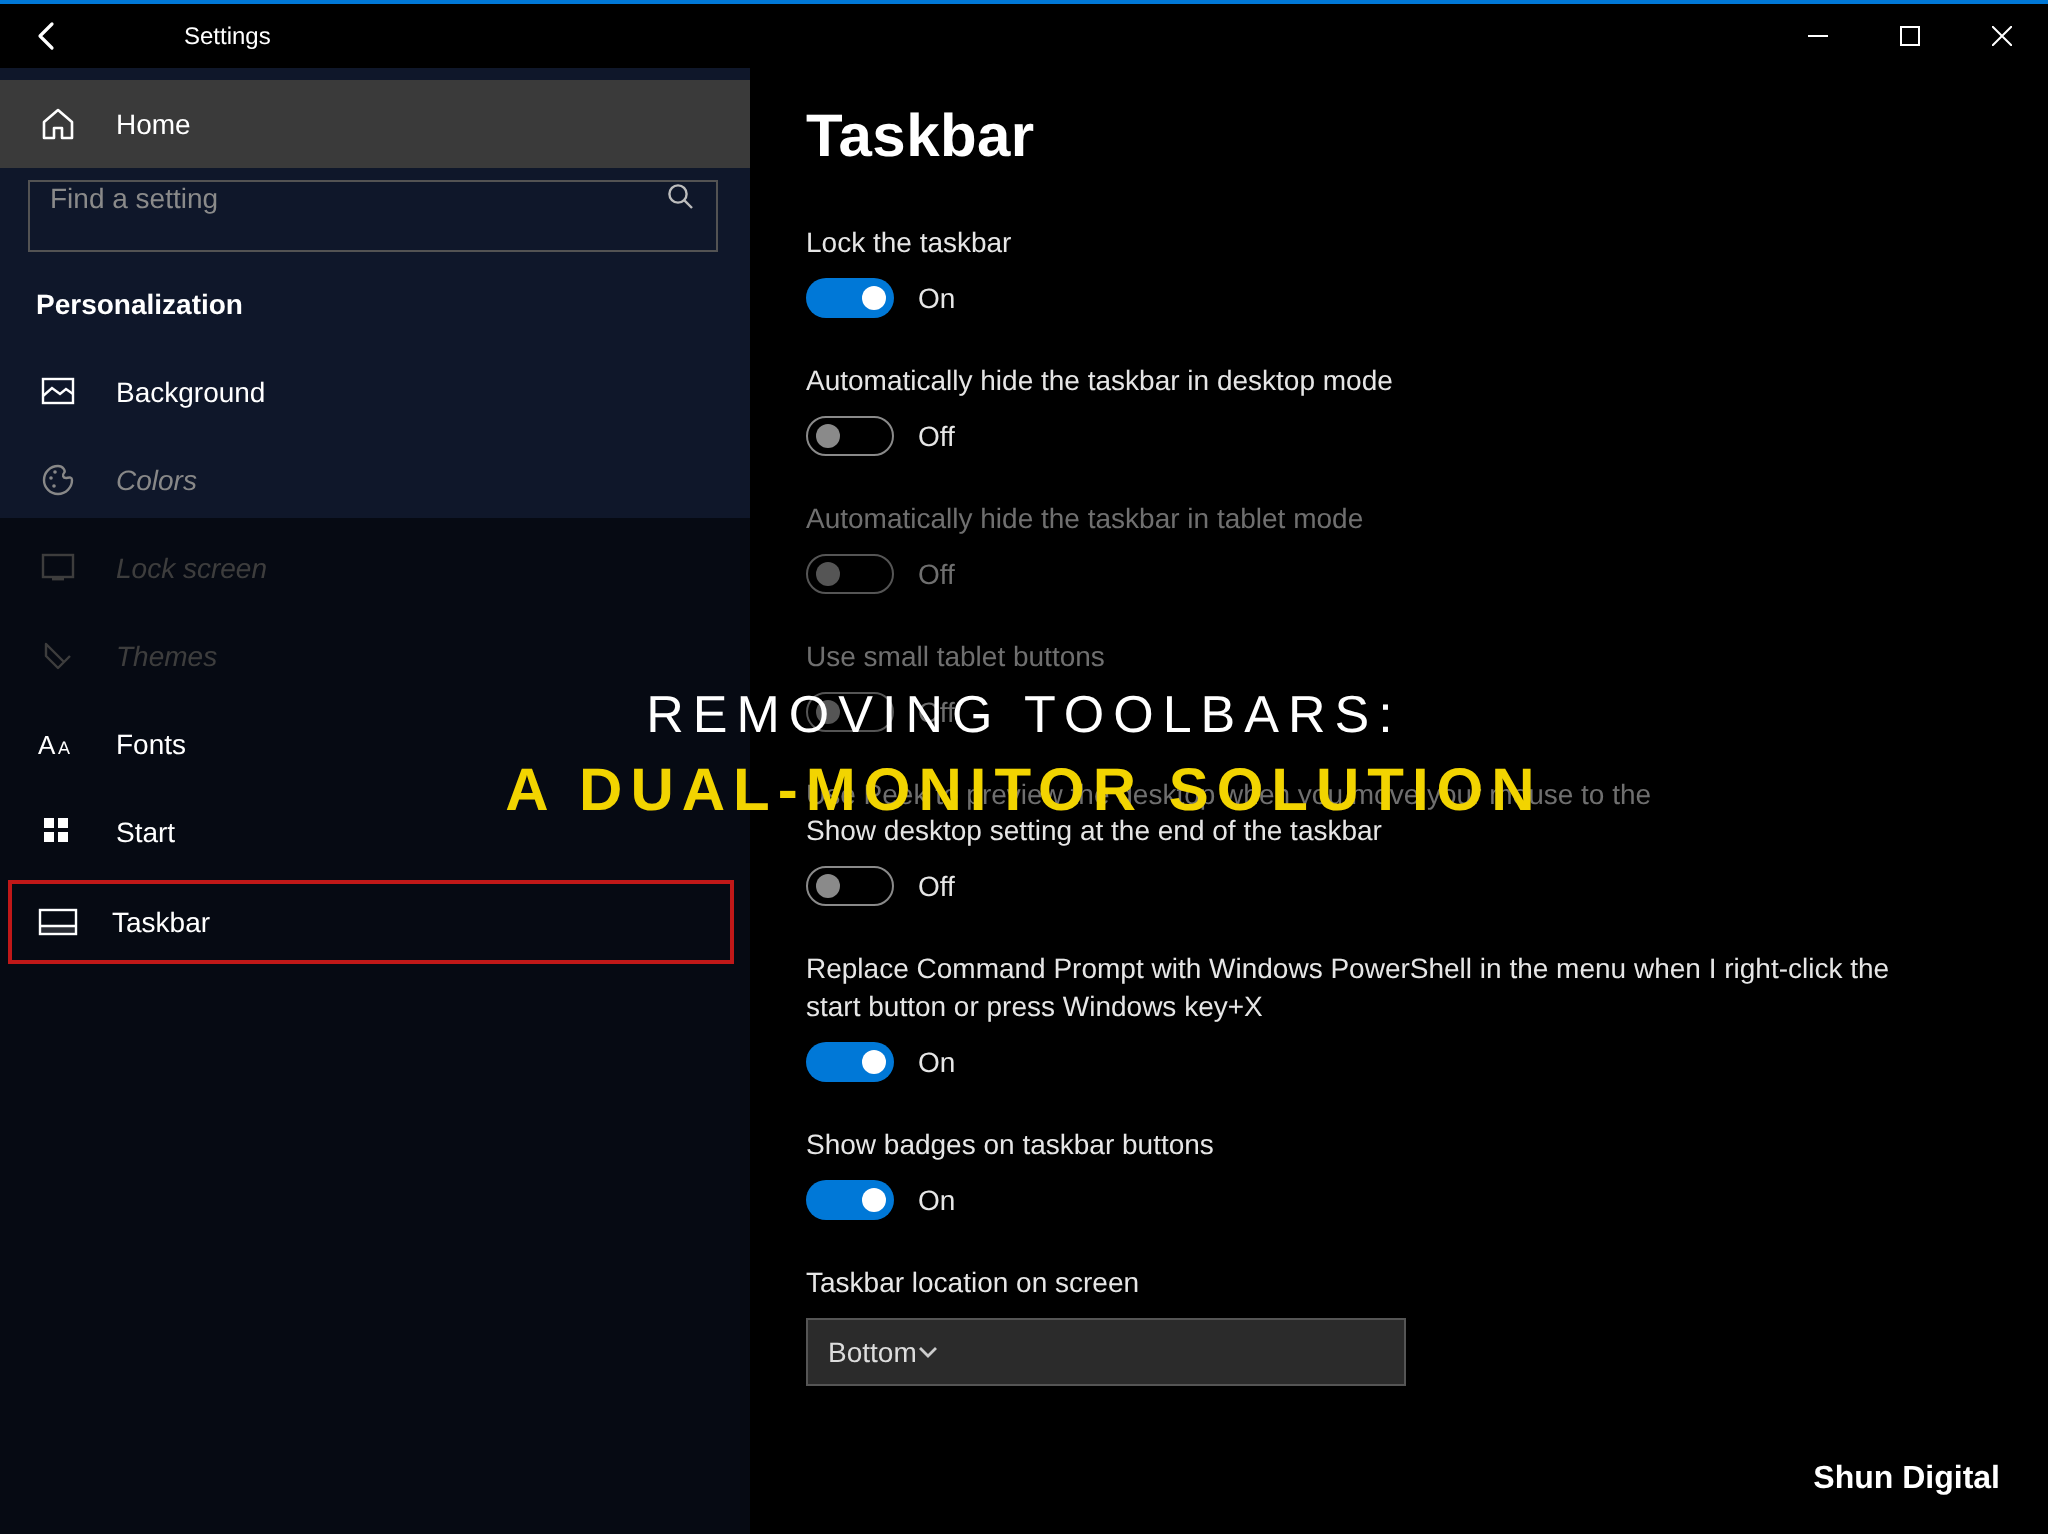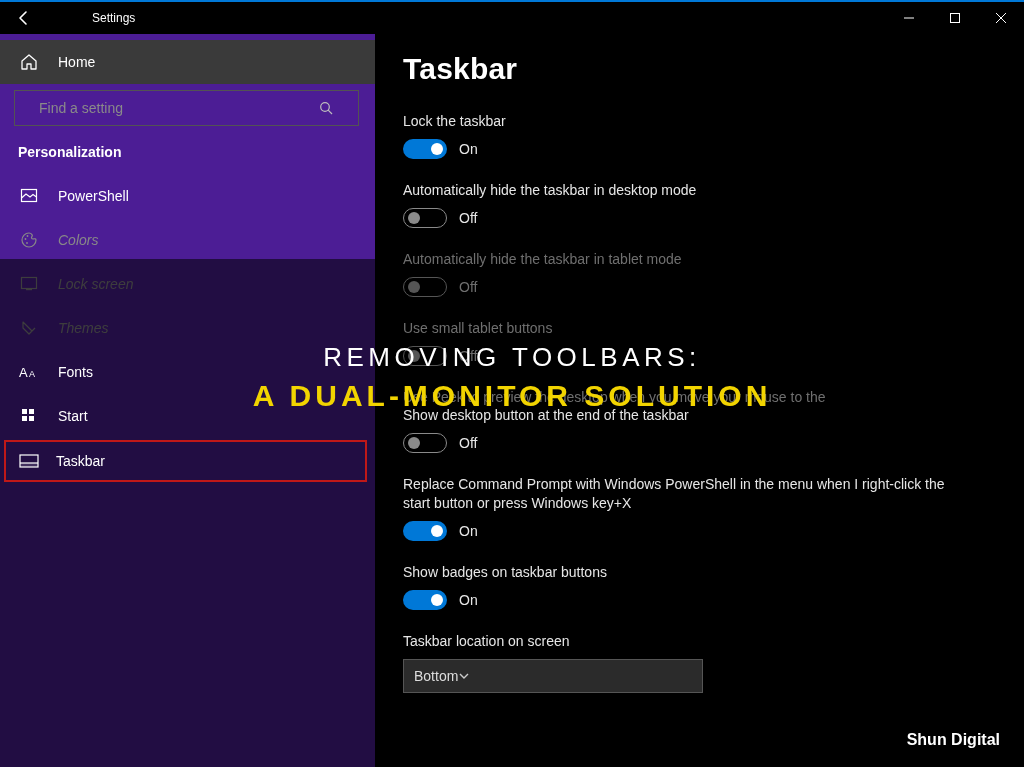"Home" .sidebar { background: #4c1d95 -> #0f172a }
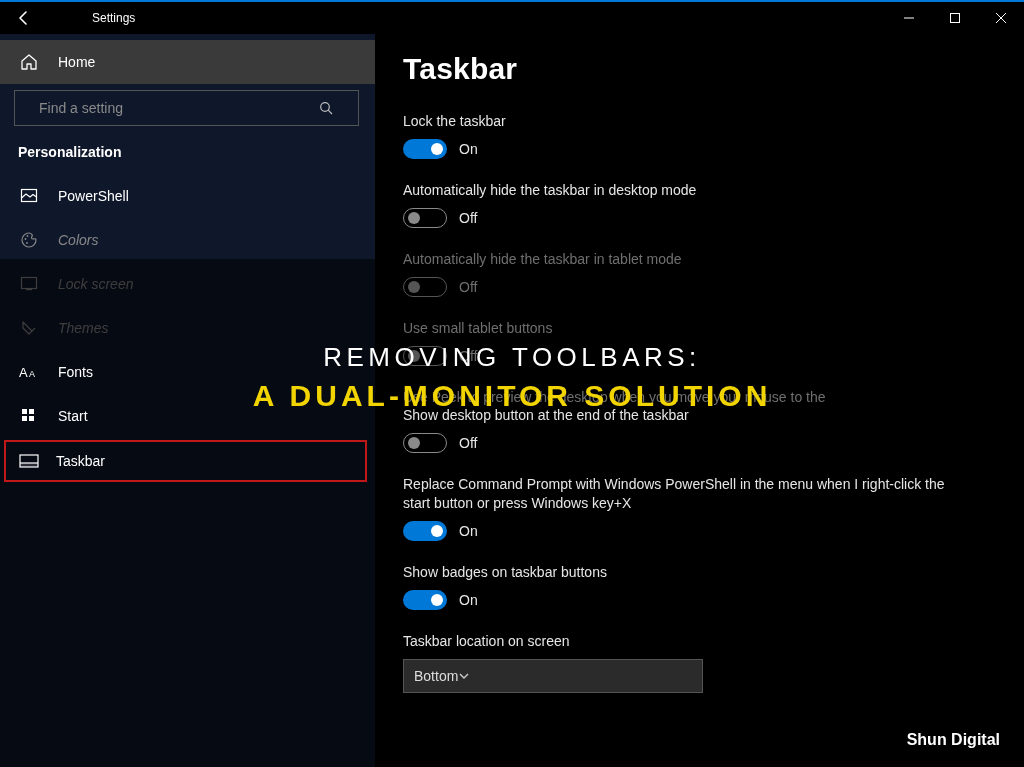"Find a setting" .search { align-items: center -> none; padding: 0 24px -> 0 10px }
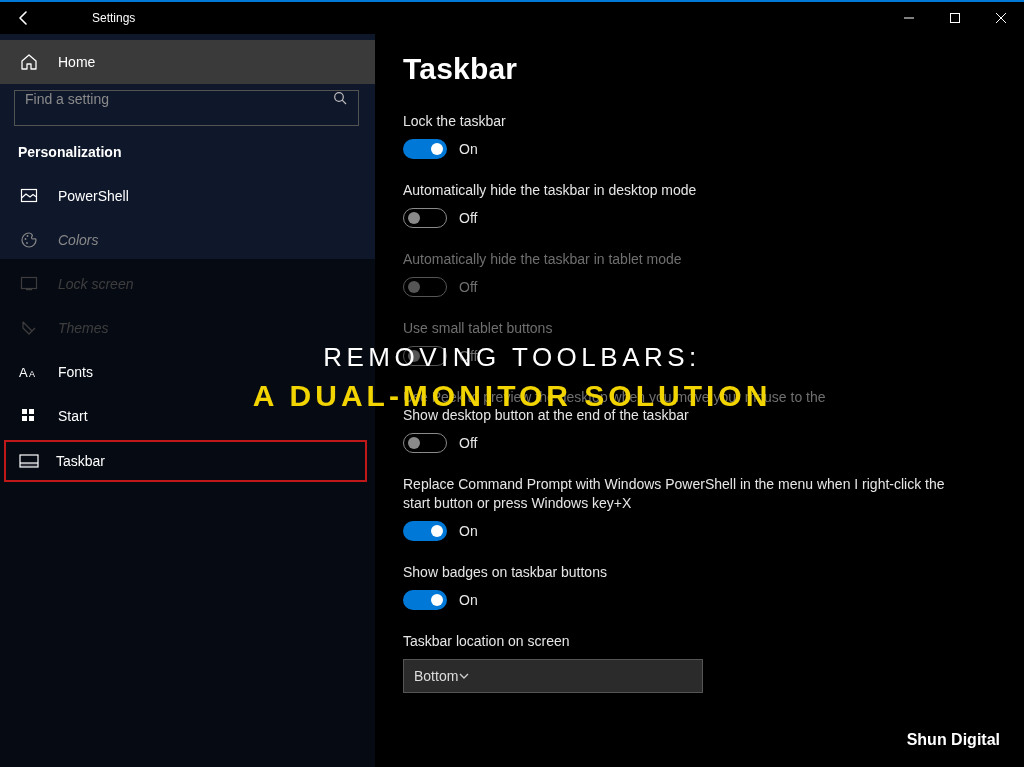"PowerShell" span { text: PowerShell -> Background }
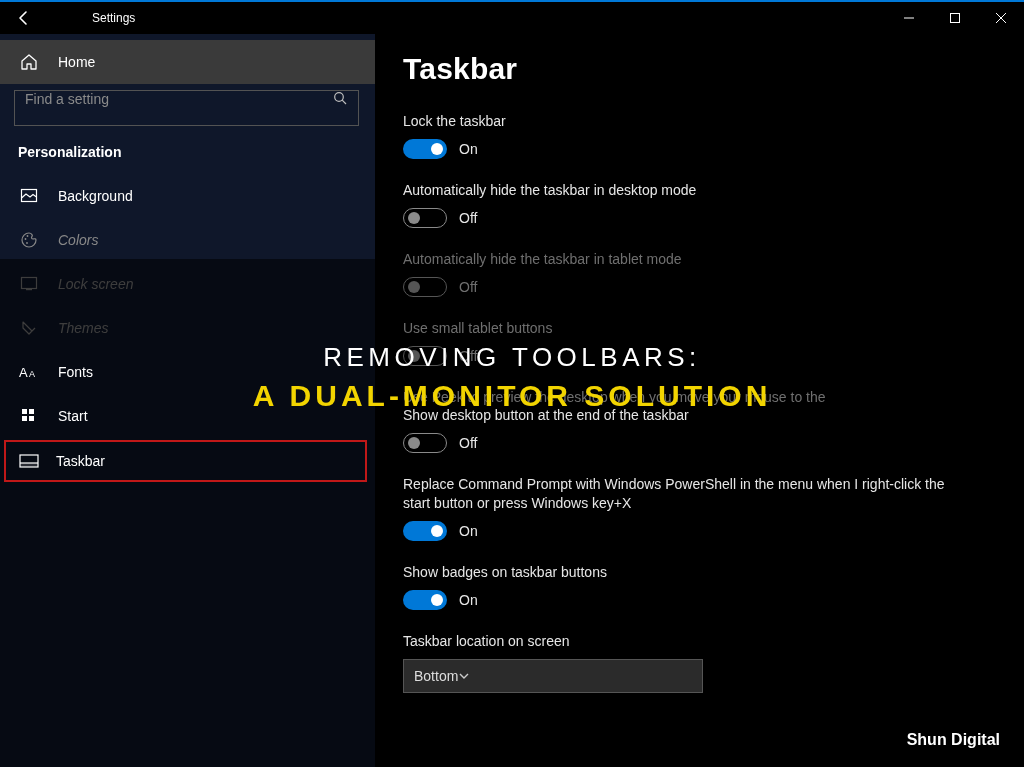"Show desktop button at the" div.label { text: button -> setting }
